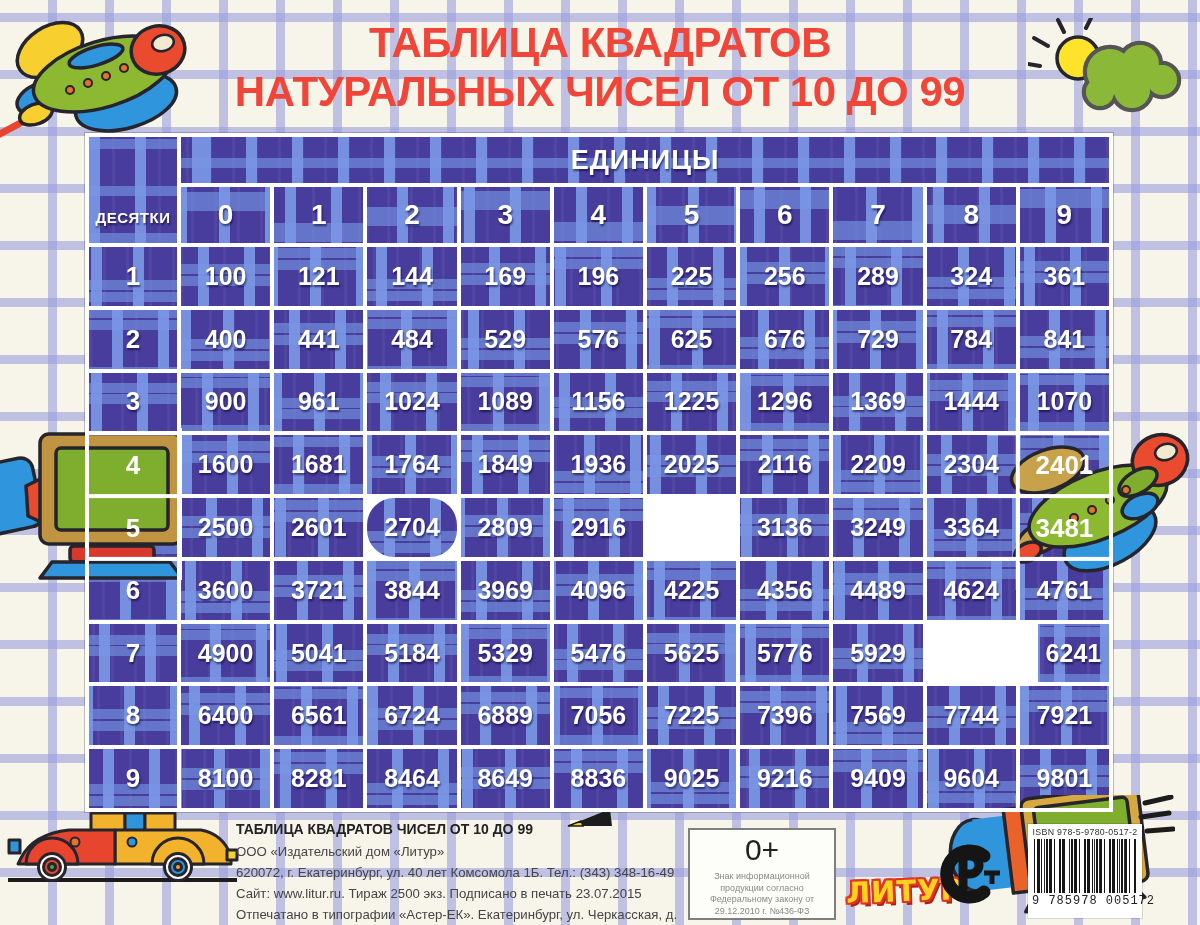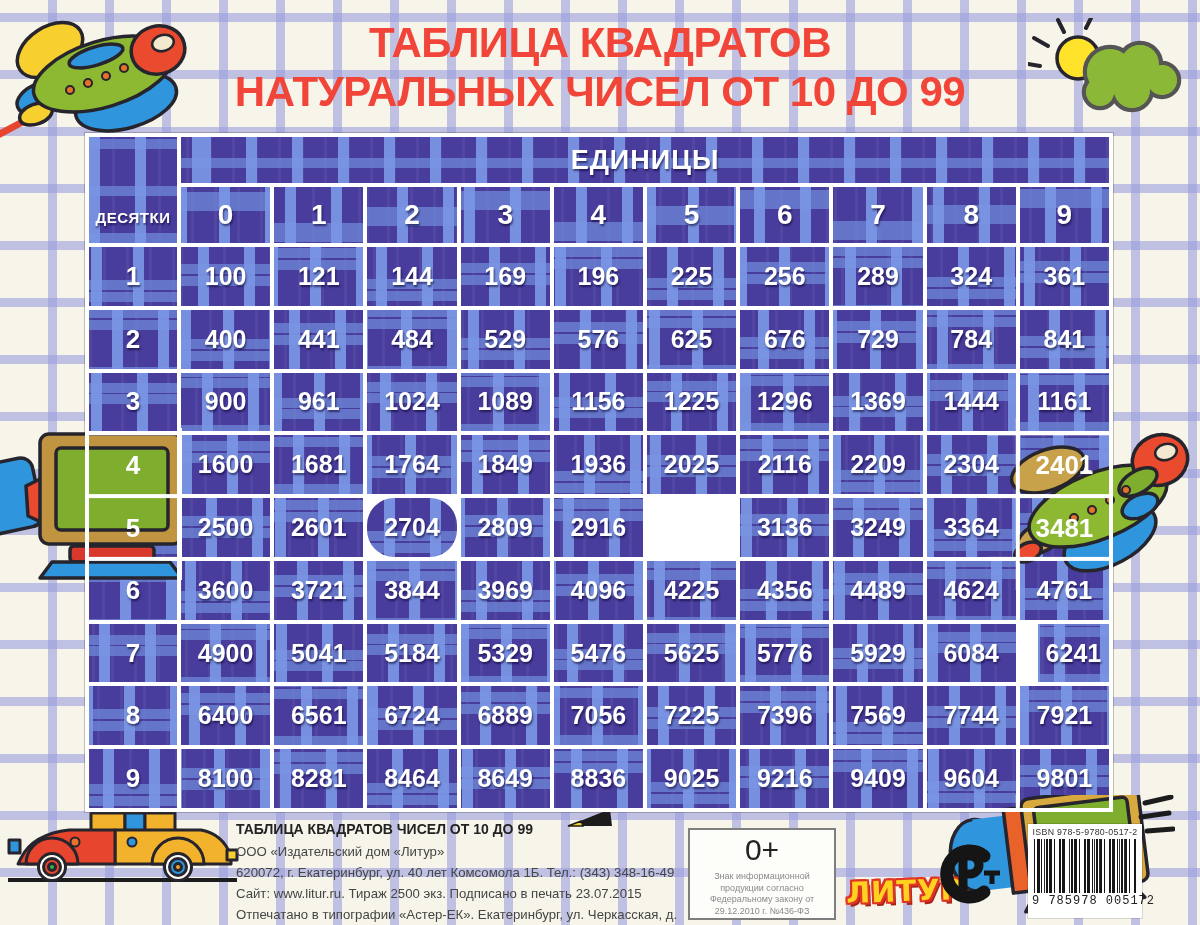"1161" div.cell { text: 1161 -> 1070 }
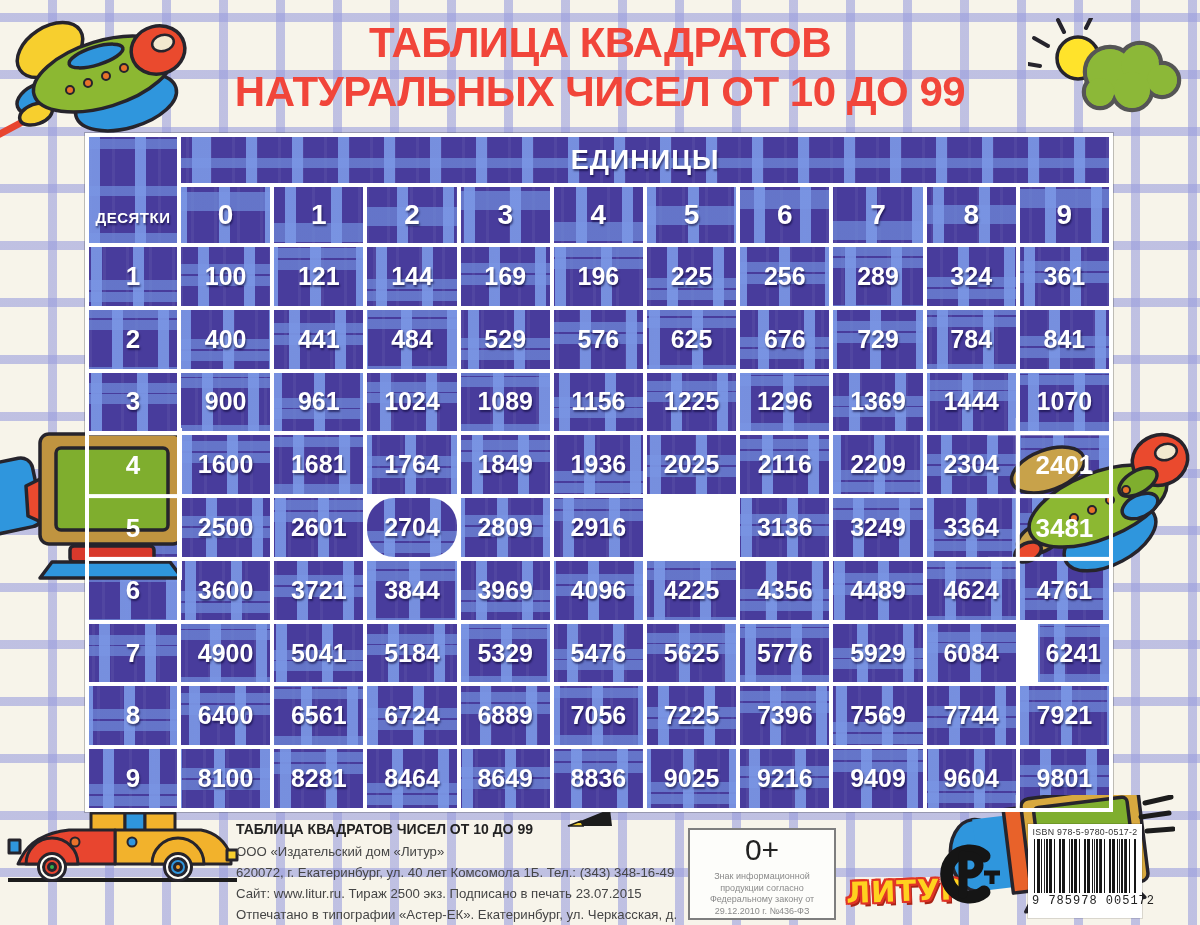"6084" div.cell { html: <div>6084</div> -> none }
